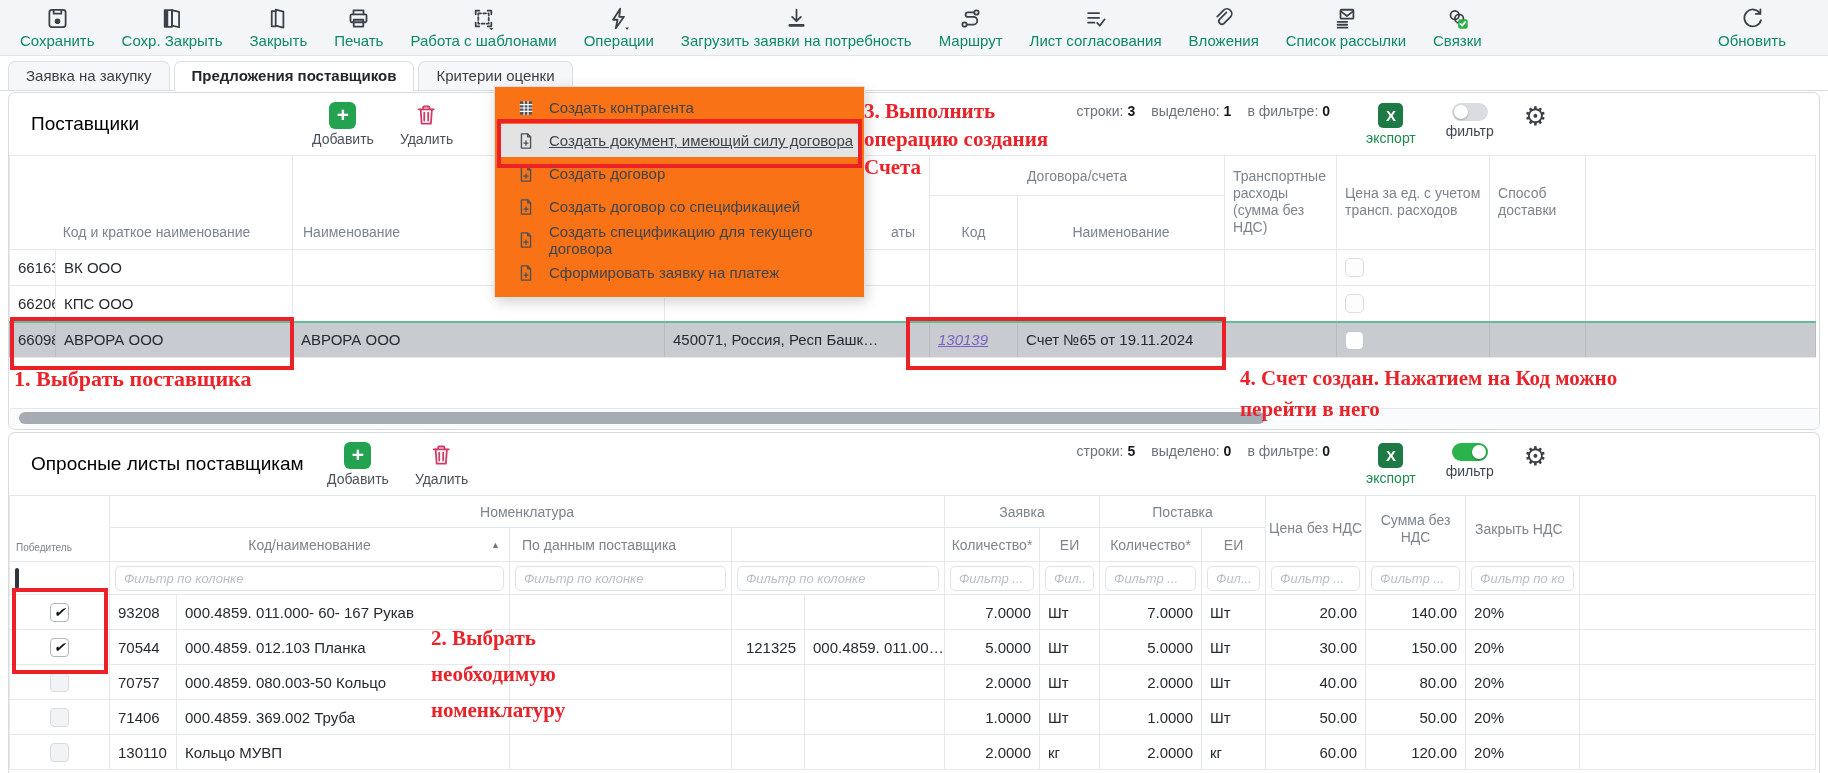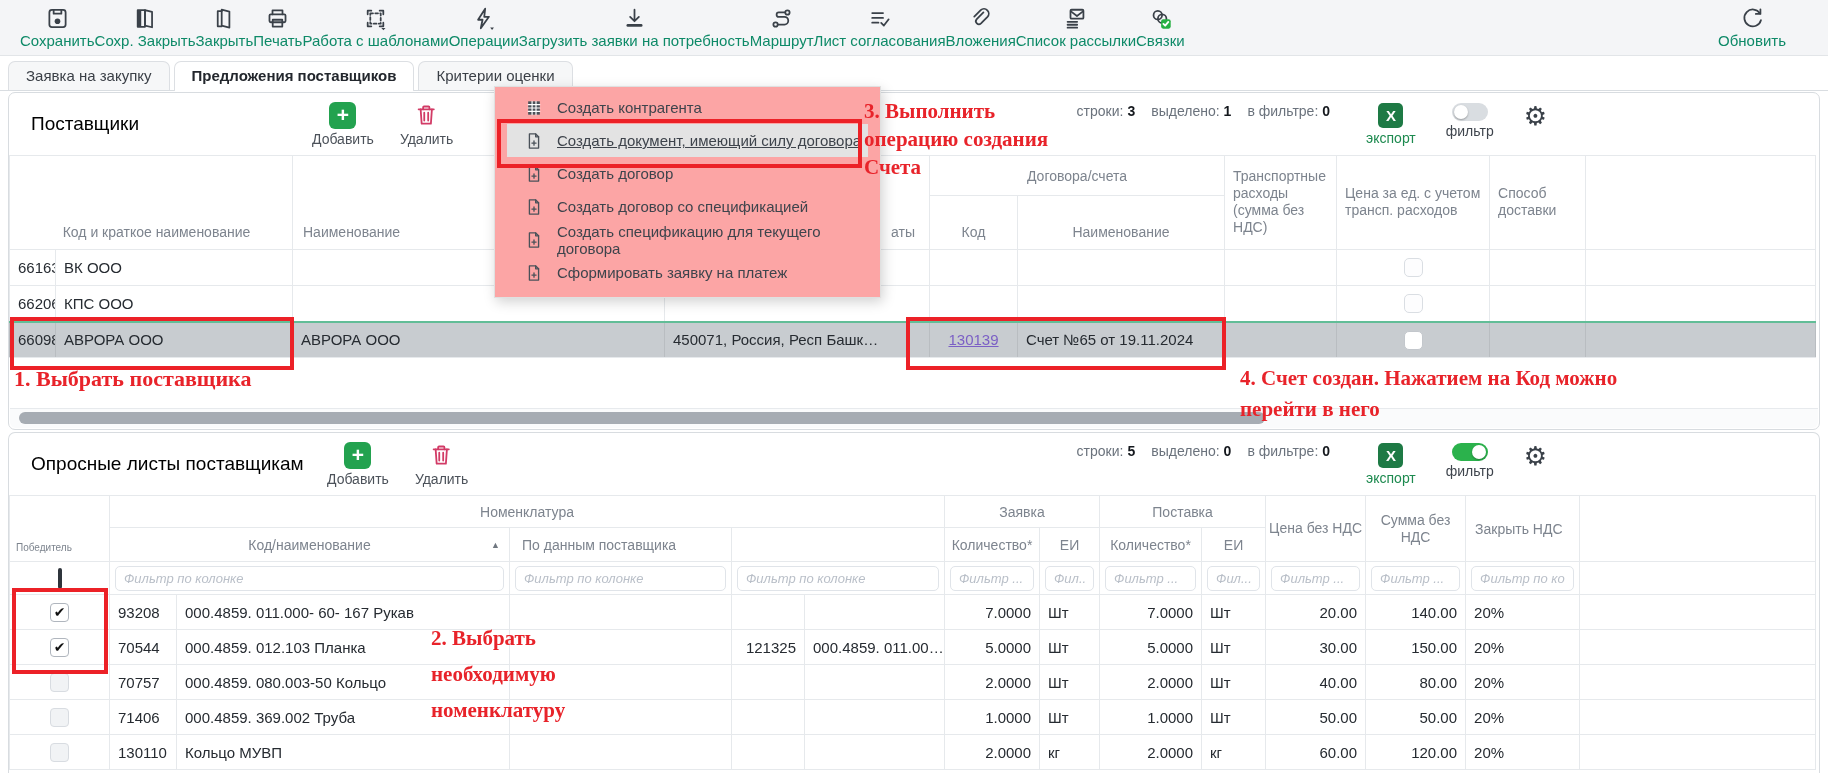"Сохранить" .toolbar { column-gap: none -> 27px }
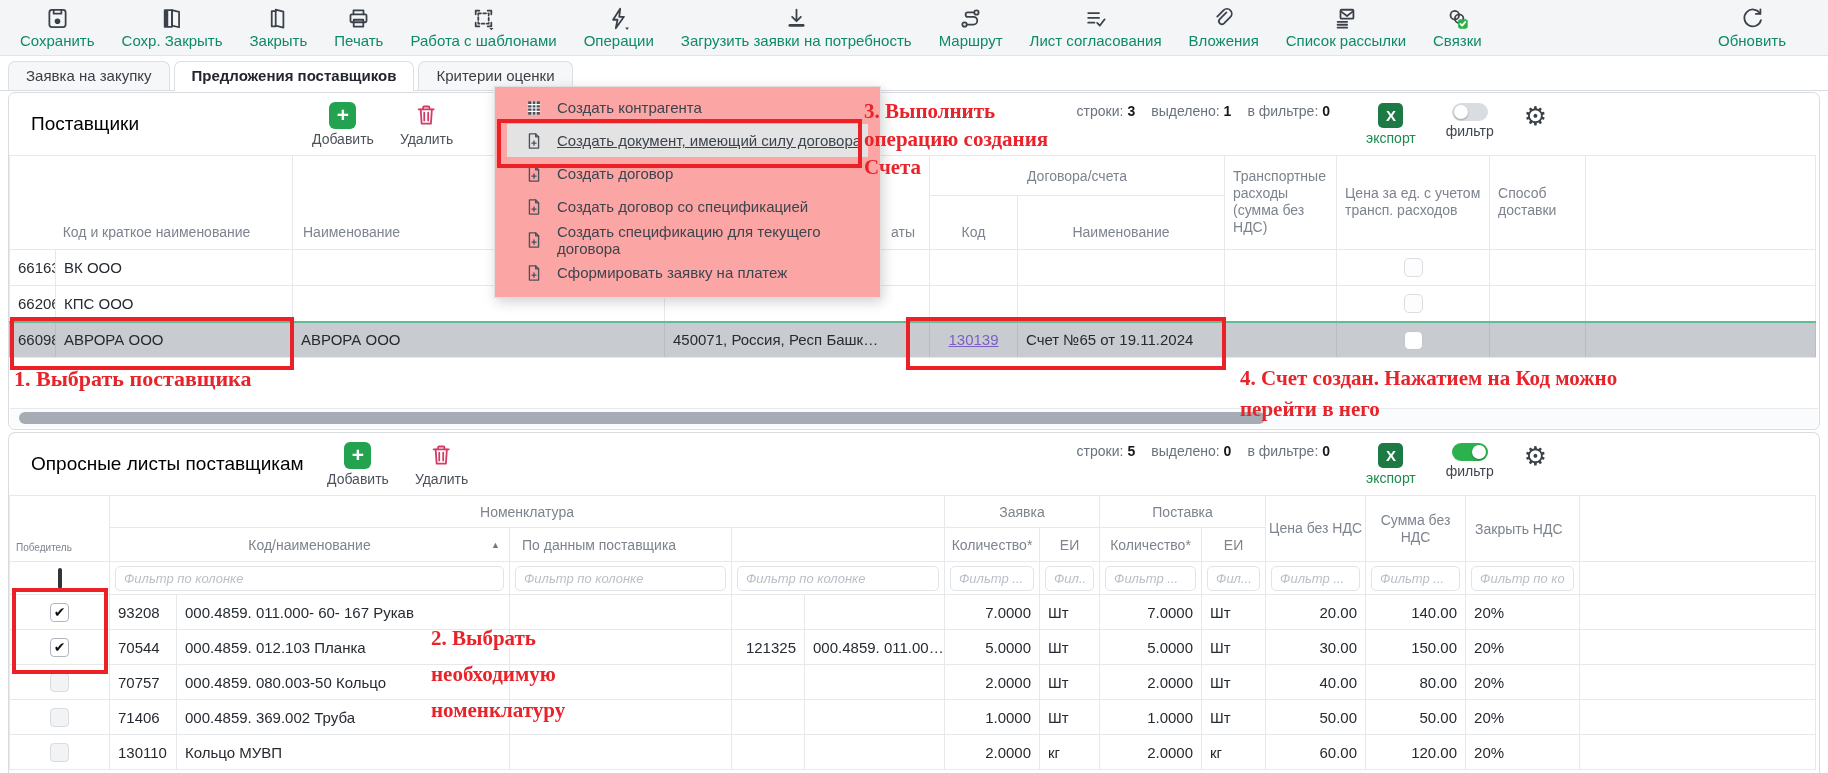"Создать контрагента" .ops-menu { background: #fca5a5 -> #f97316; padding: 4px 12px 8px -> 4px 4px 8px }
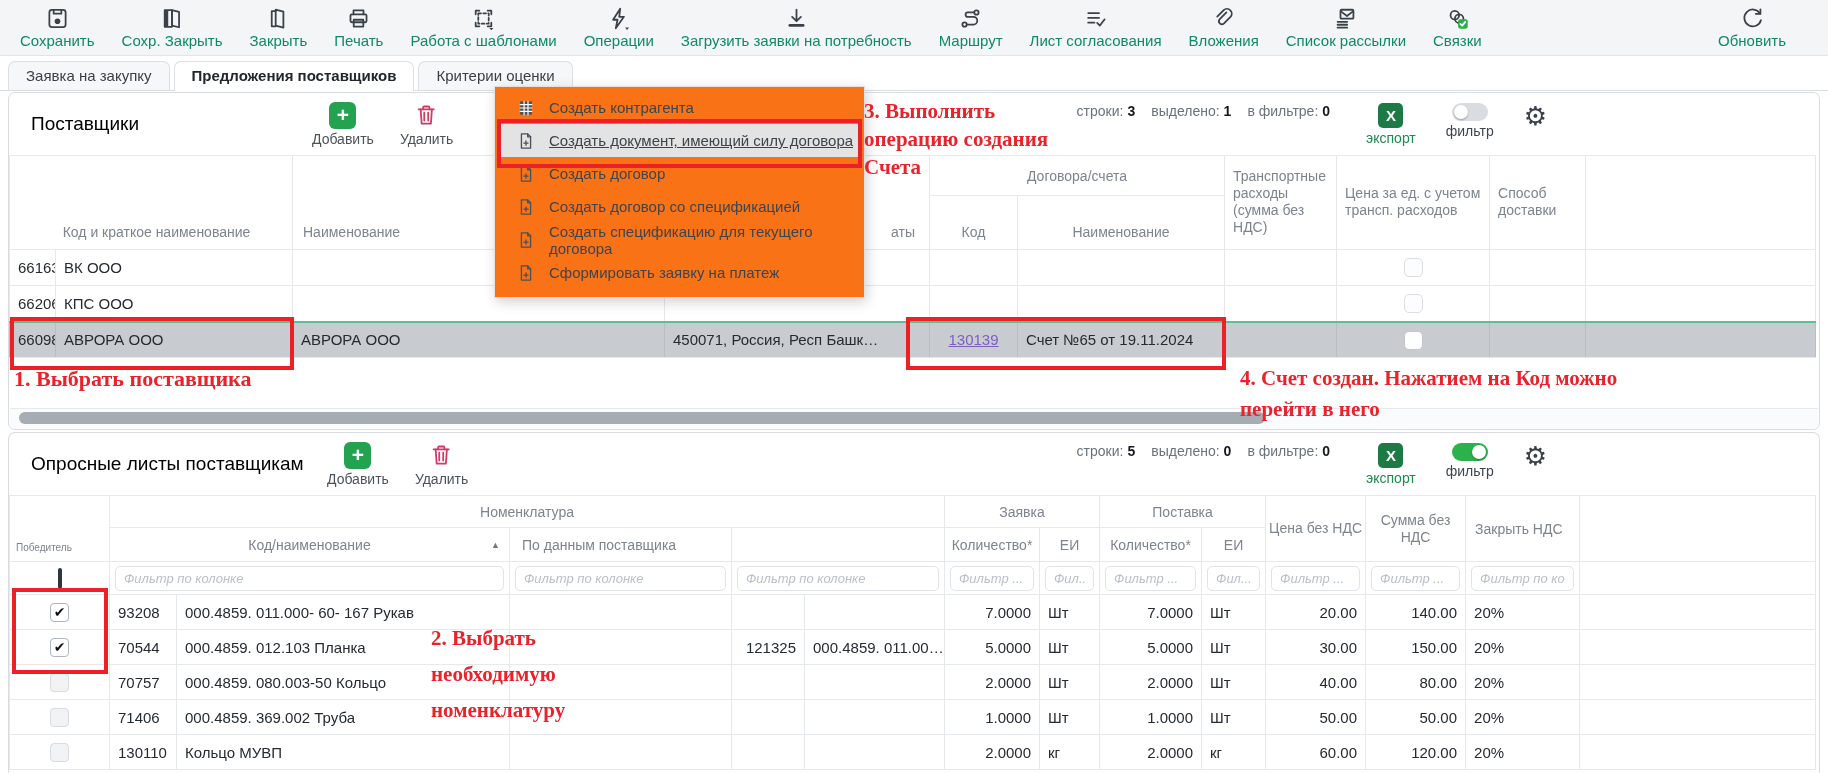"130139" .ca { font-style: none -> italic; text-align: center -> left }
